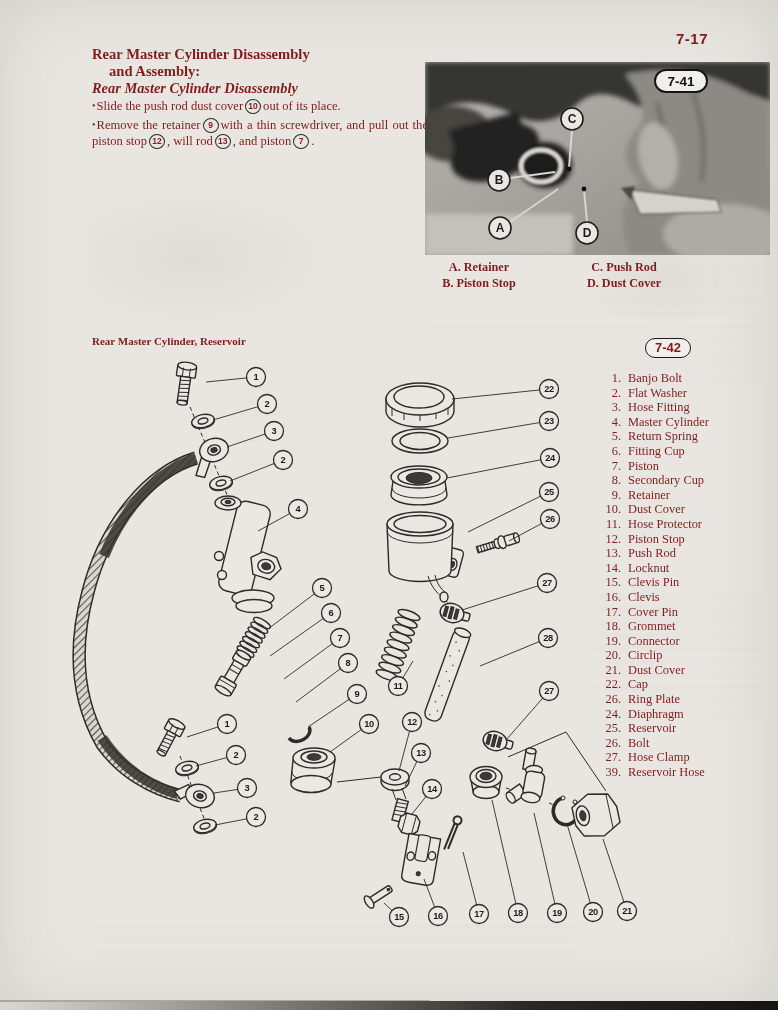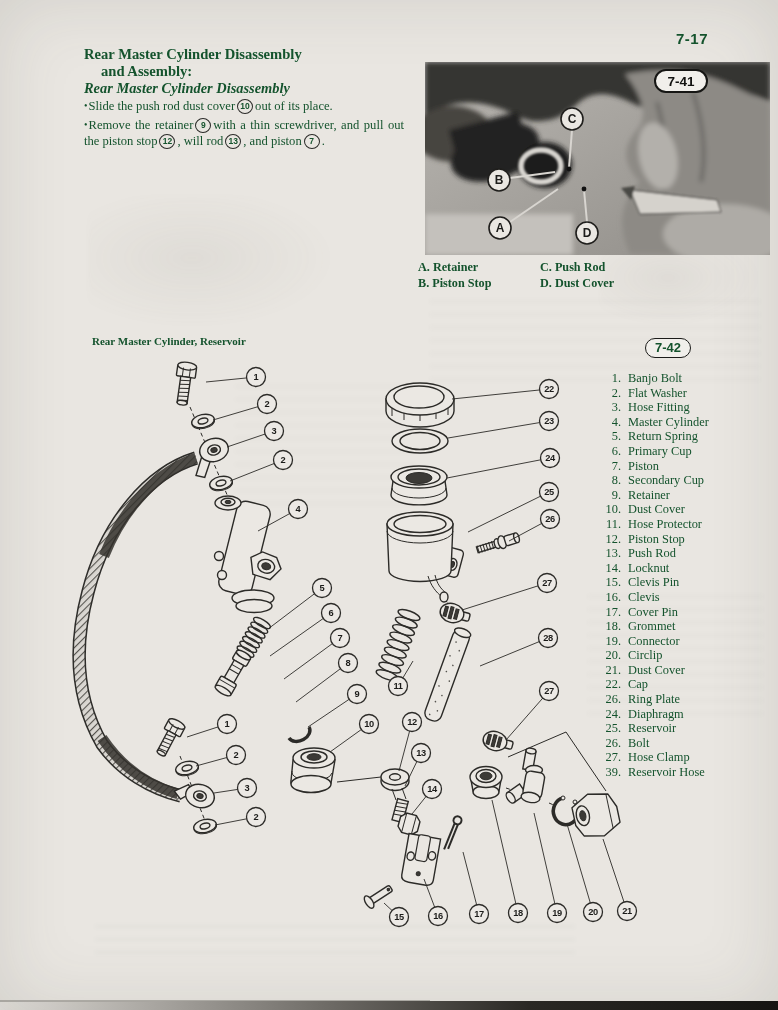"7-17" .page { color: #14532d -> #7f1d1d }
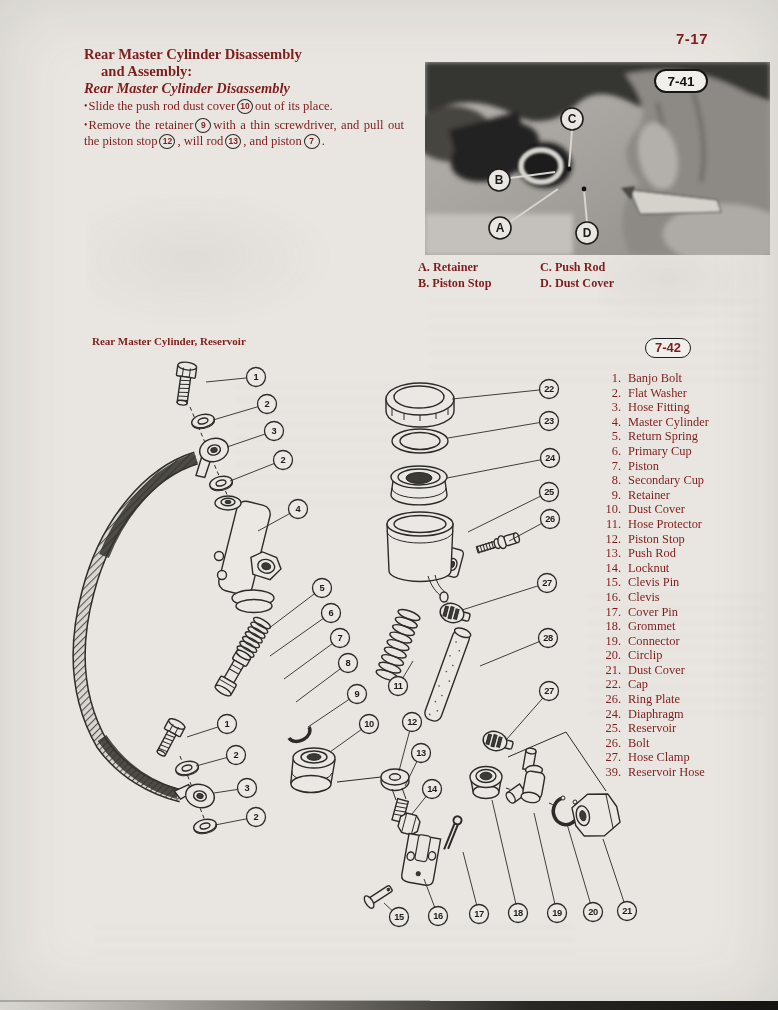"Rear Master Cylinder Disassembly" .intro { left: 84px -> 92px }
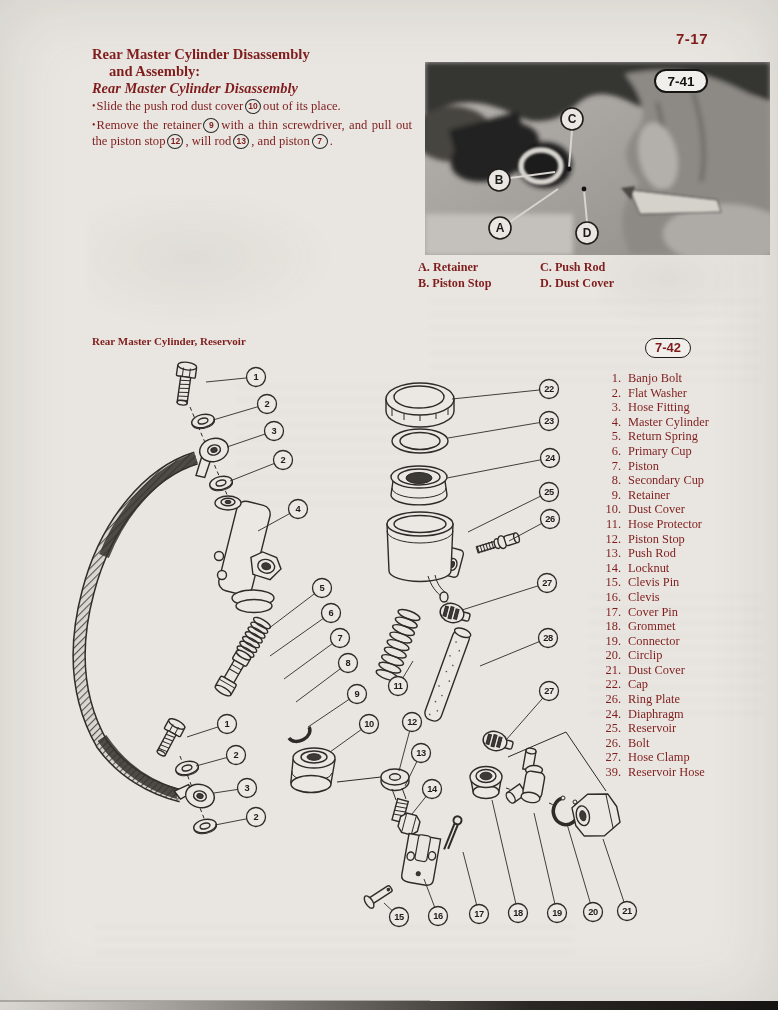"•Slide the push rod dust" .step { margin: 2px 16px 0 0 -> 2px 0 0 0 }
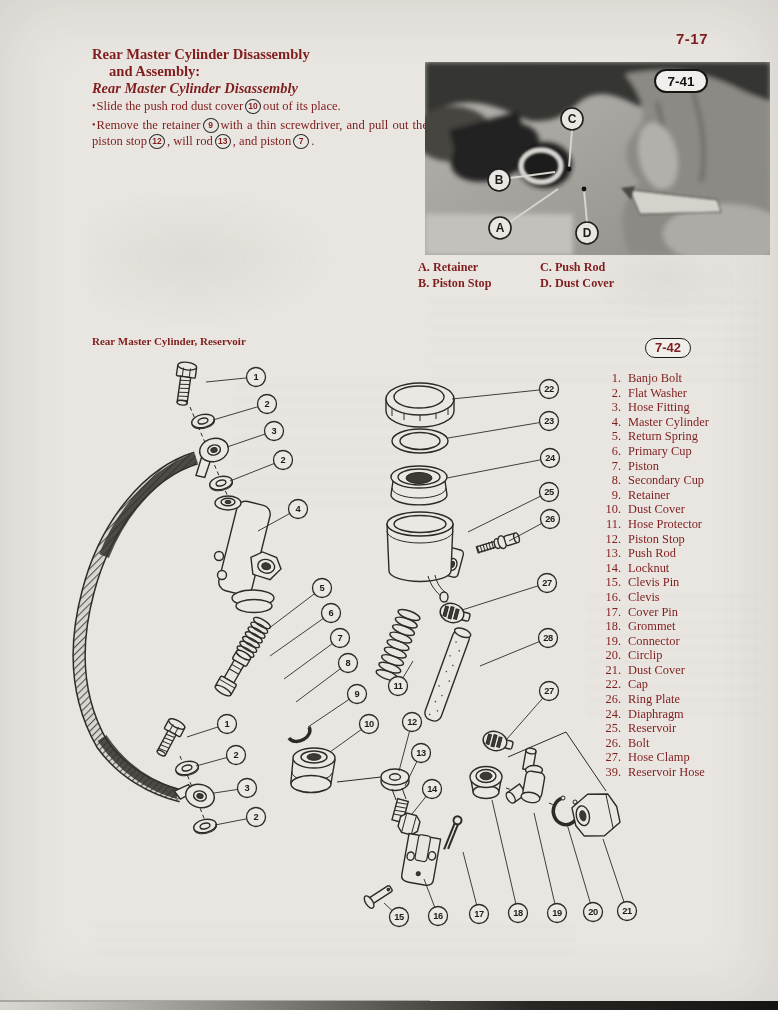"A. Retainer" .photo-caption { text-align: none -> center }
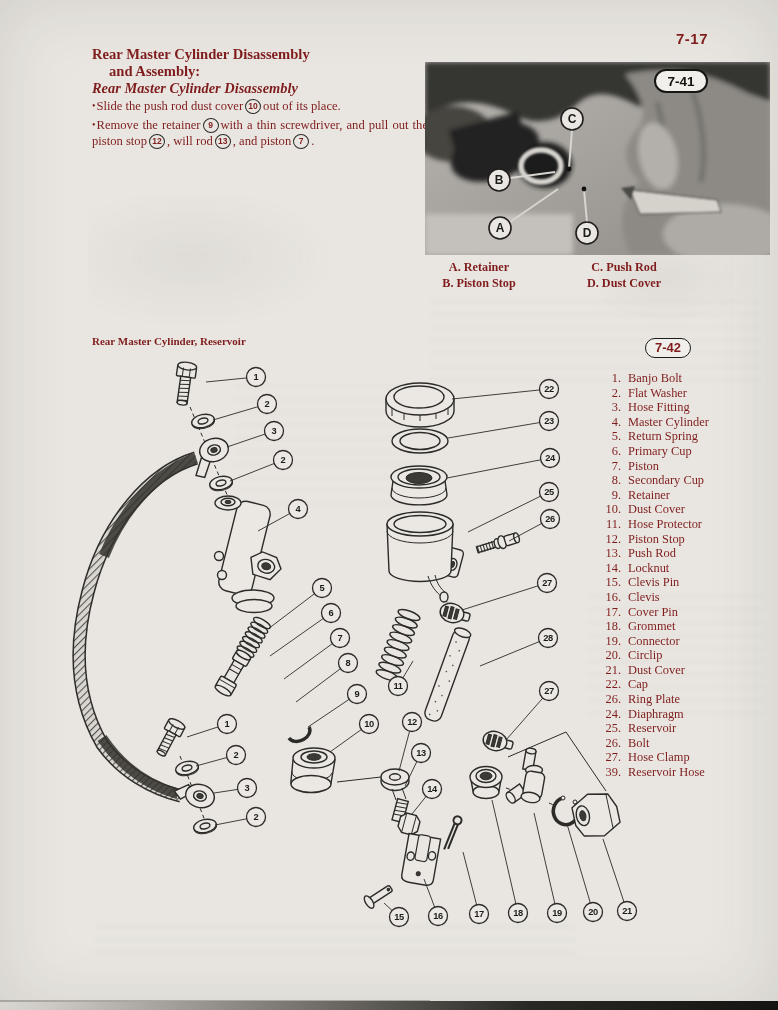"Primary Cup" span.pname { text: Primary -> Fitting }
